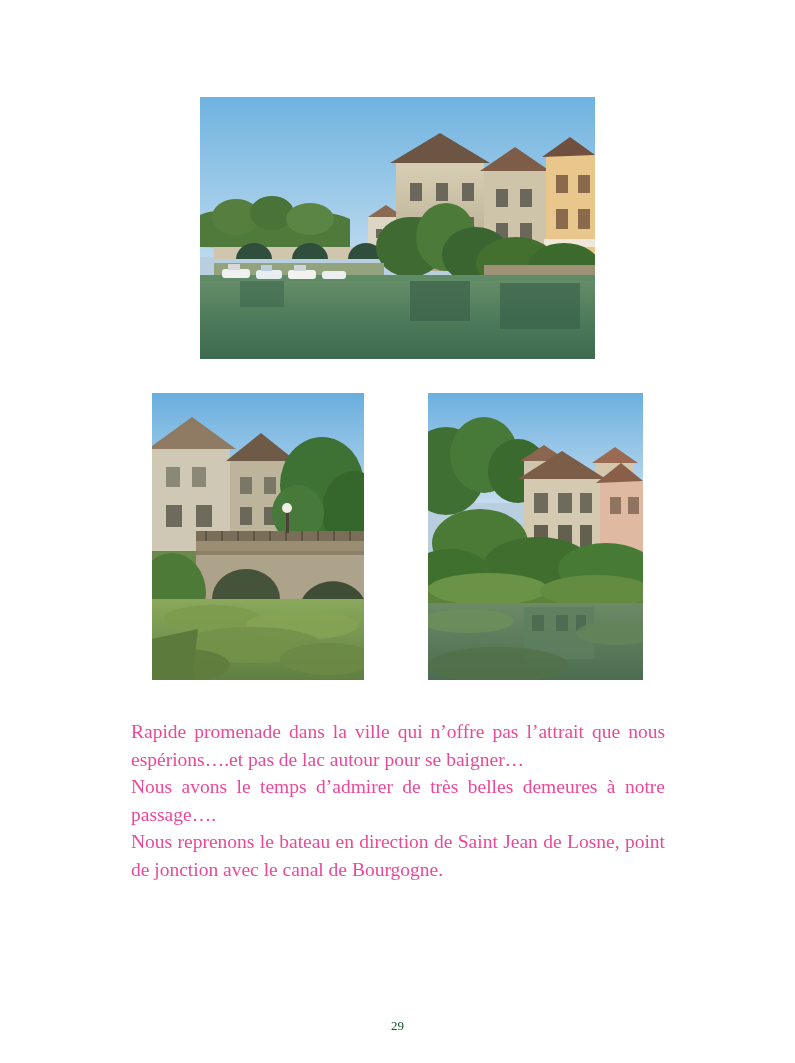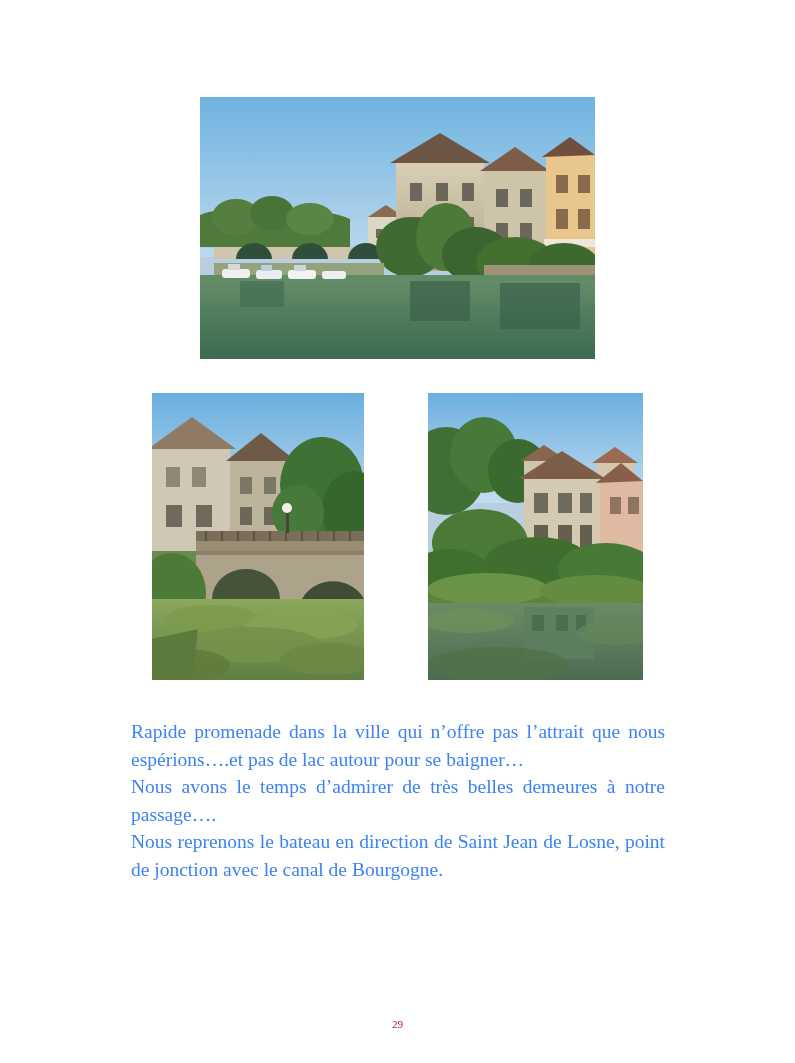"Rapide promenade dans la ville" .text-block { color: #3b82f6 -> #ec4899 }
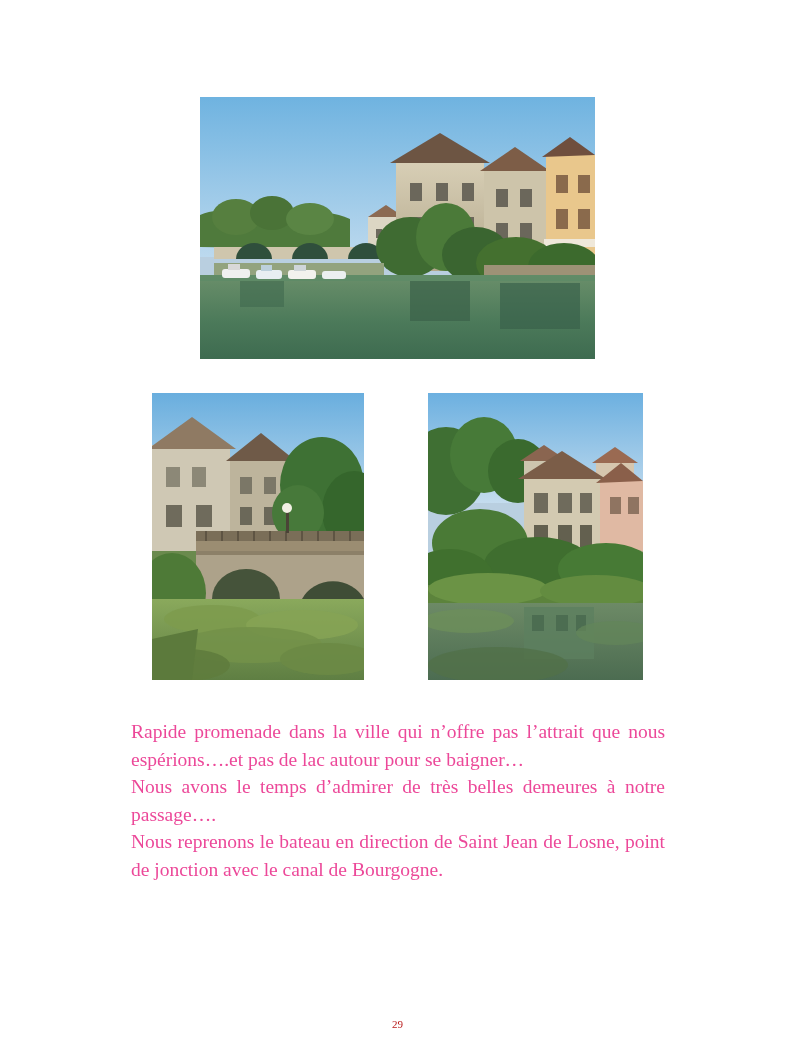"29" .page-number { color: #b91c1c -> #14532d; font-size: 11px -> 13px }
